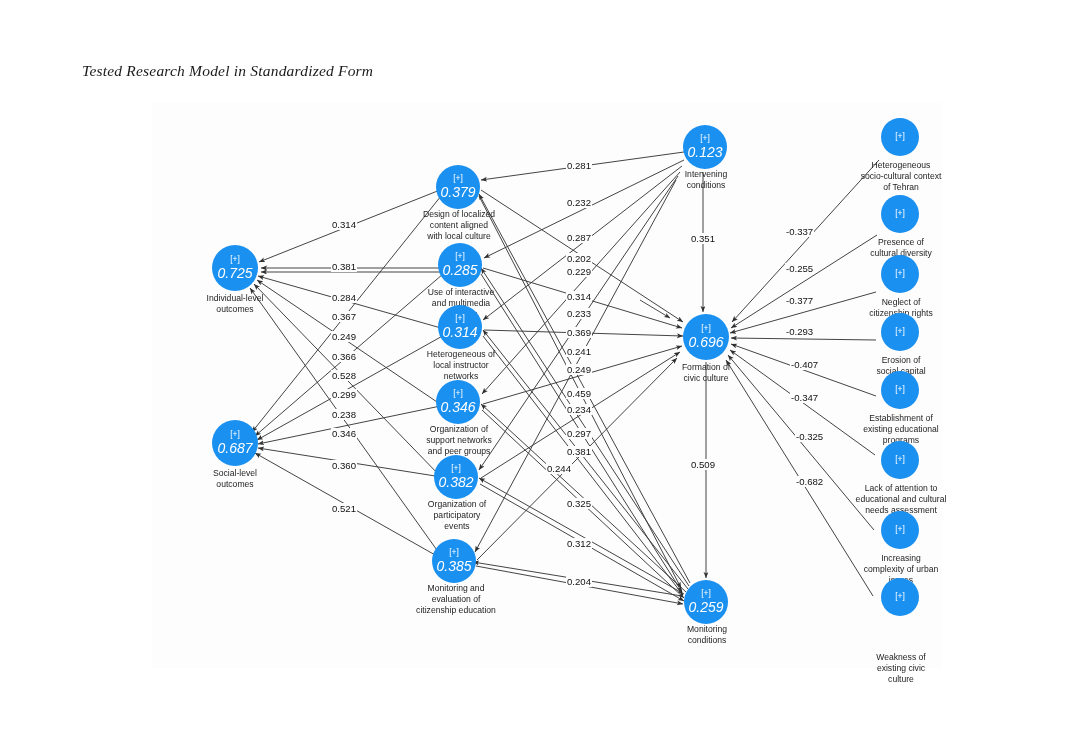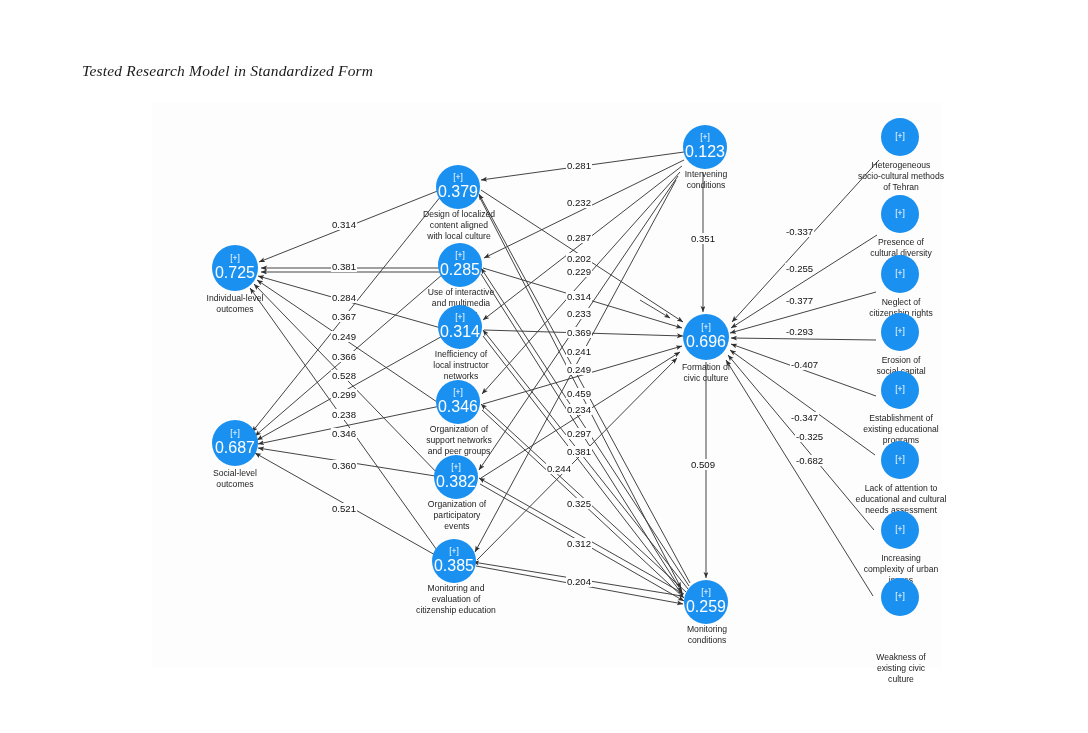"0.123" .node .val { font-size: 16px -> 14px; font-style: none -> italic }
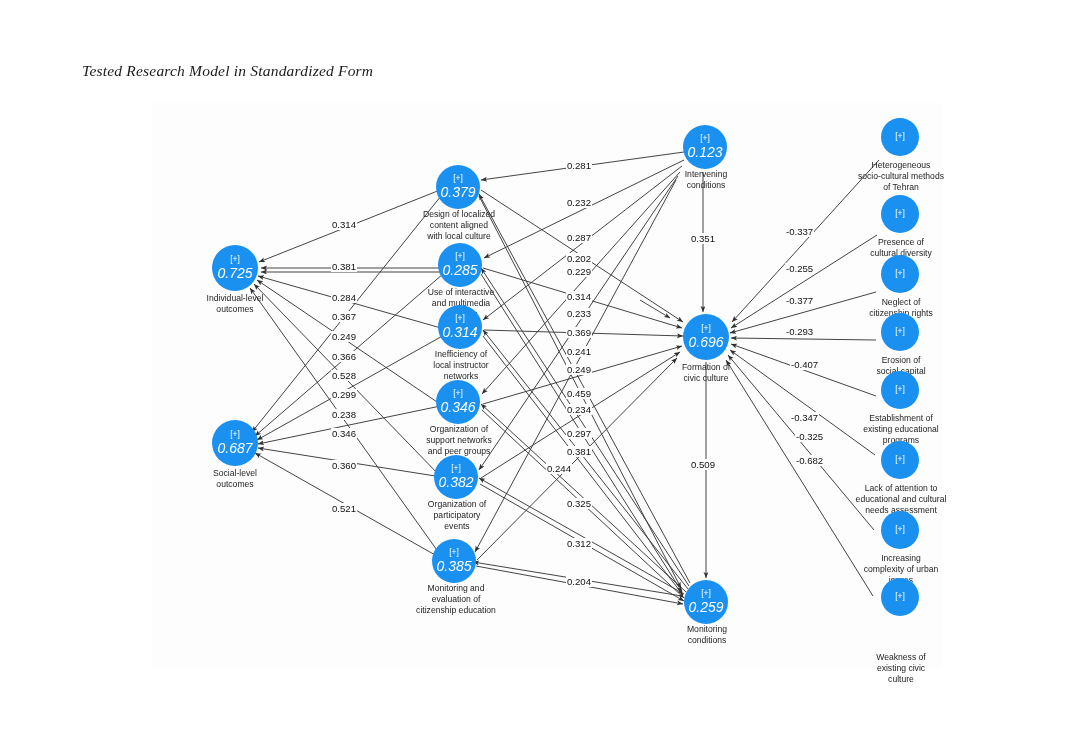"socio-cultural methods" div { text: methods -> context }
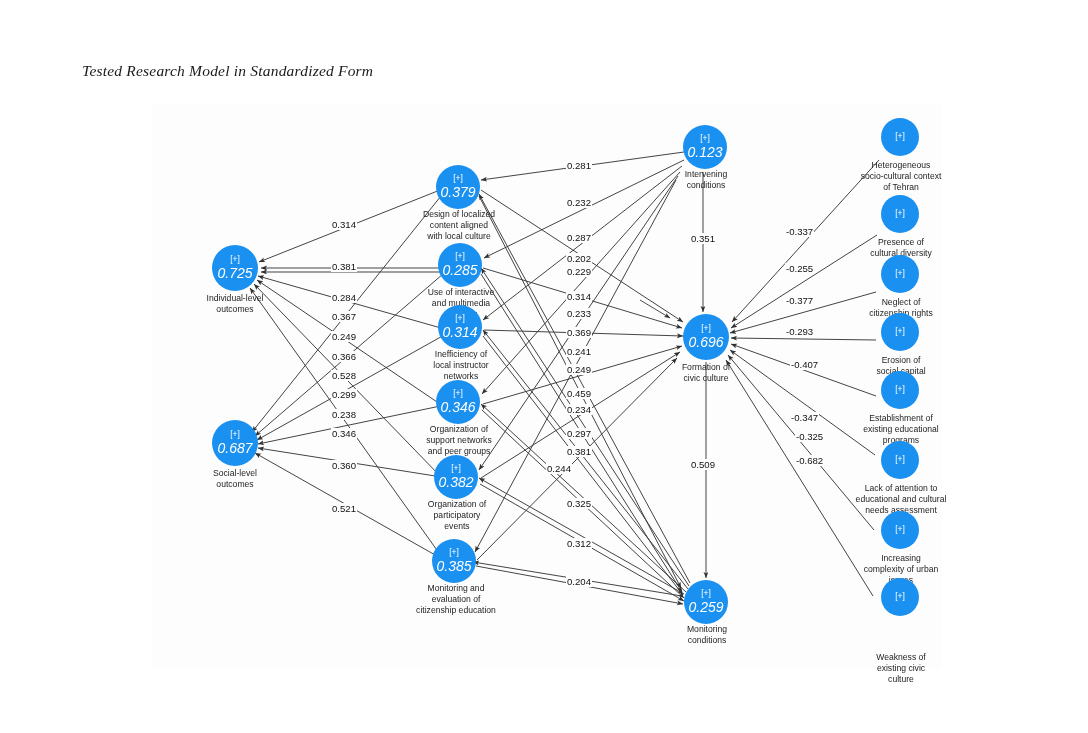"Inefficiency of" div { text: Inefficiency -> Heterogeneous }
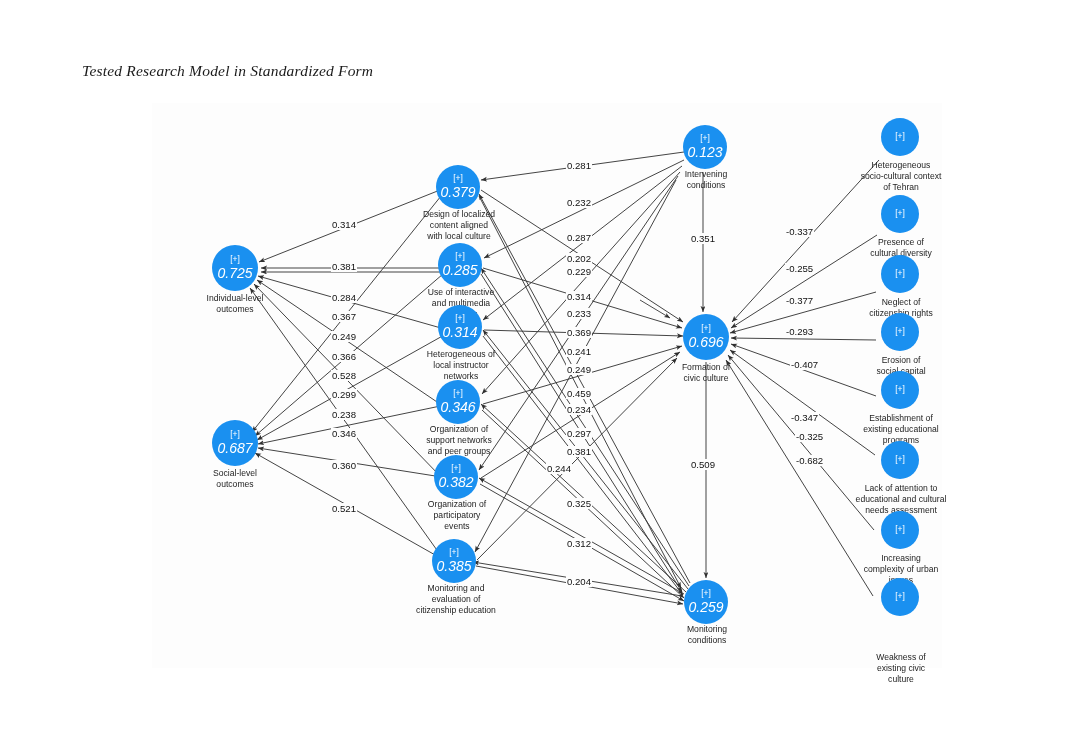"-0.347" div.elabel { top: 412px -> 392px }
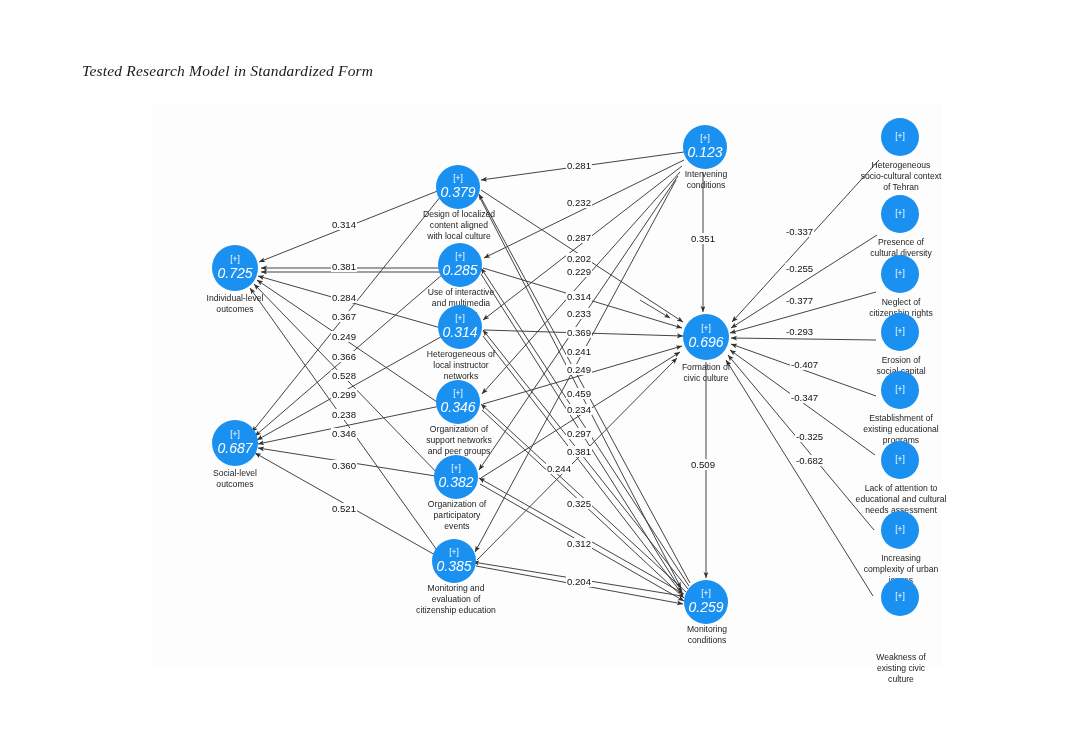"-0.682" div.elabel { top: 455px -> 476px }
